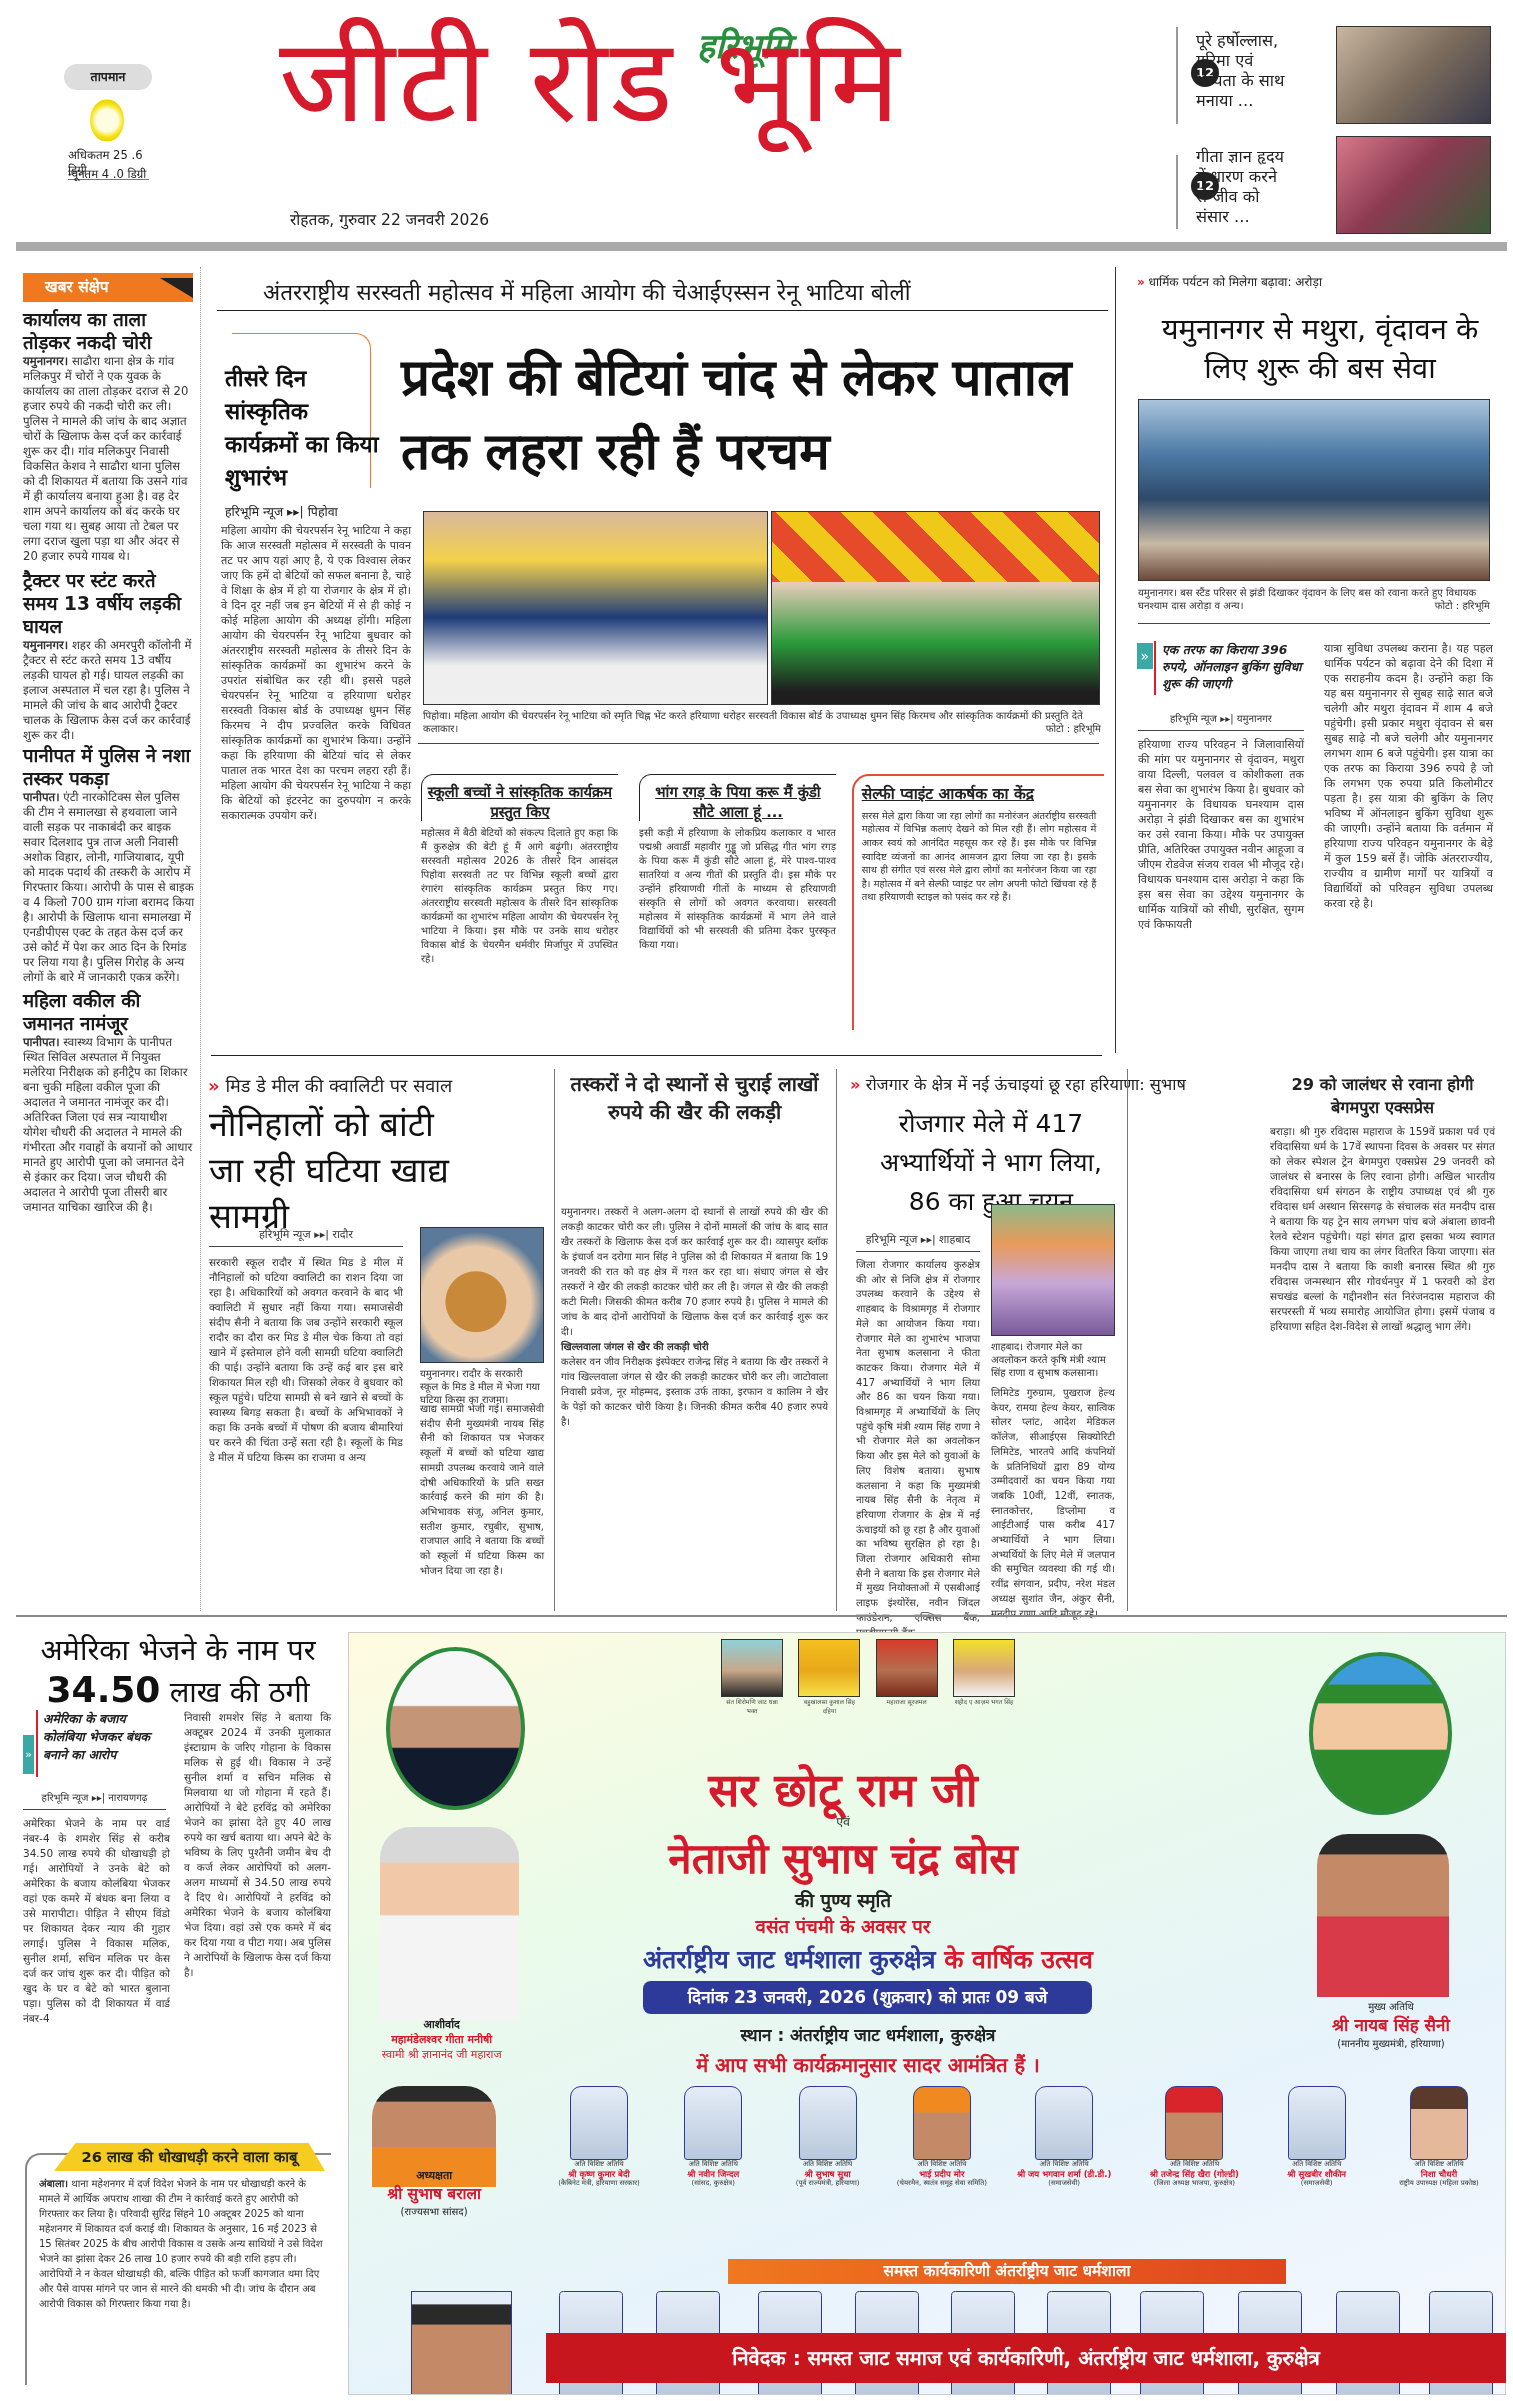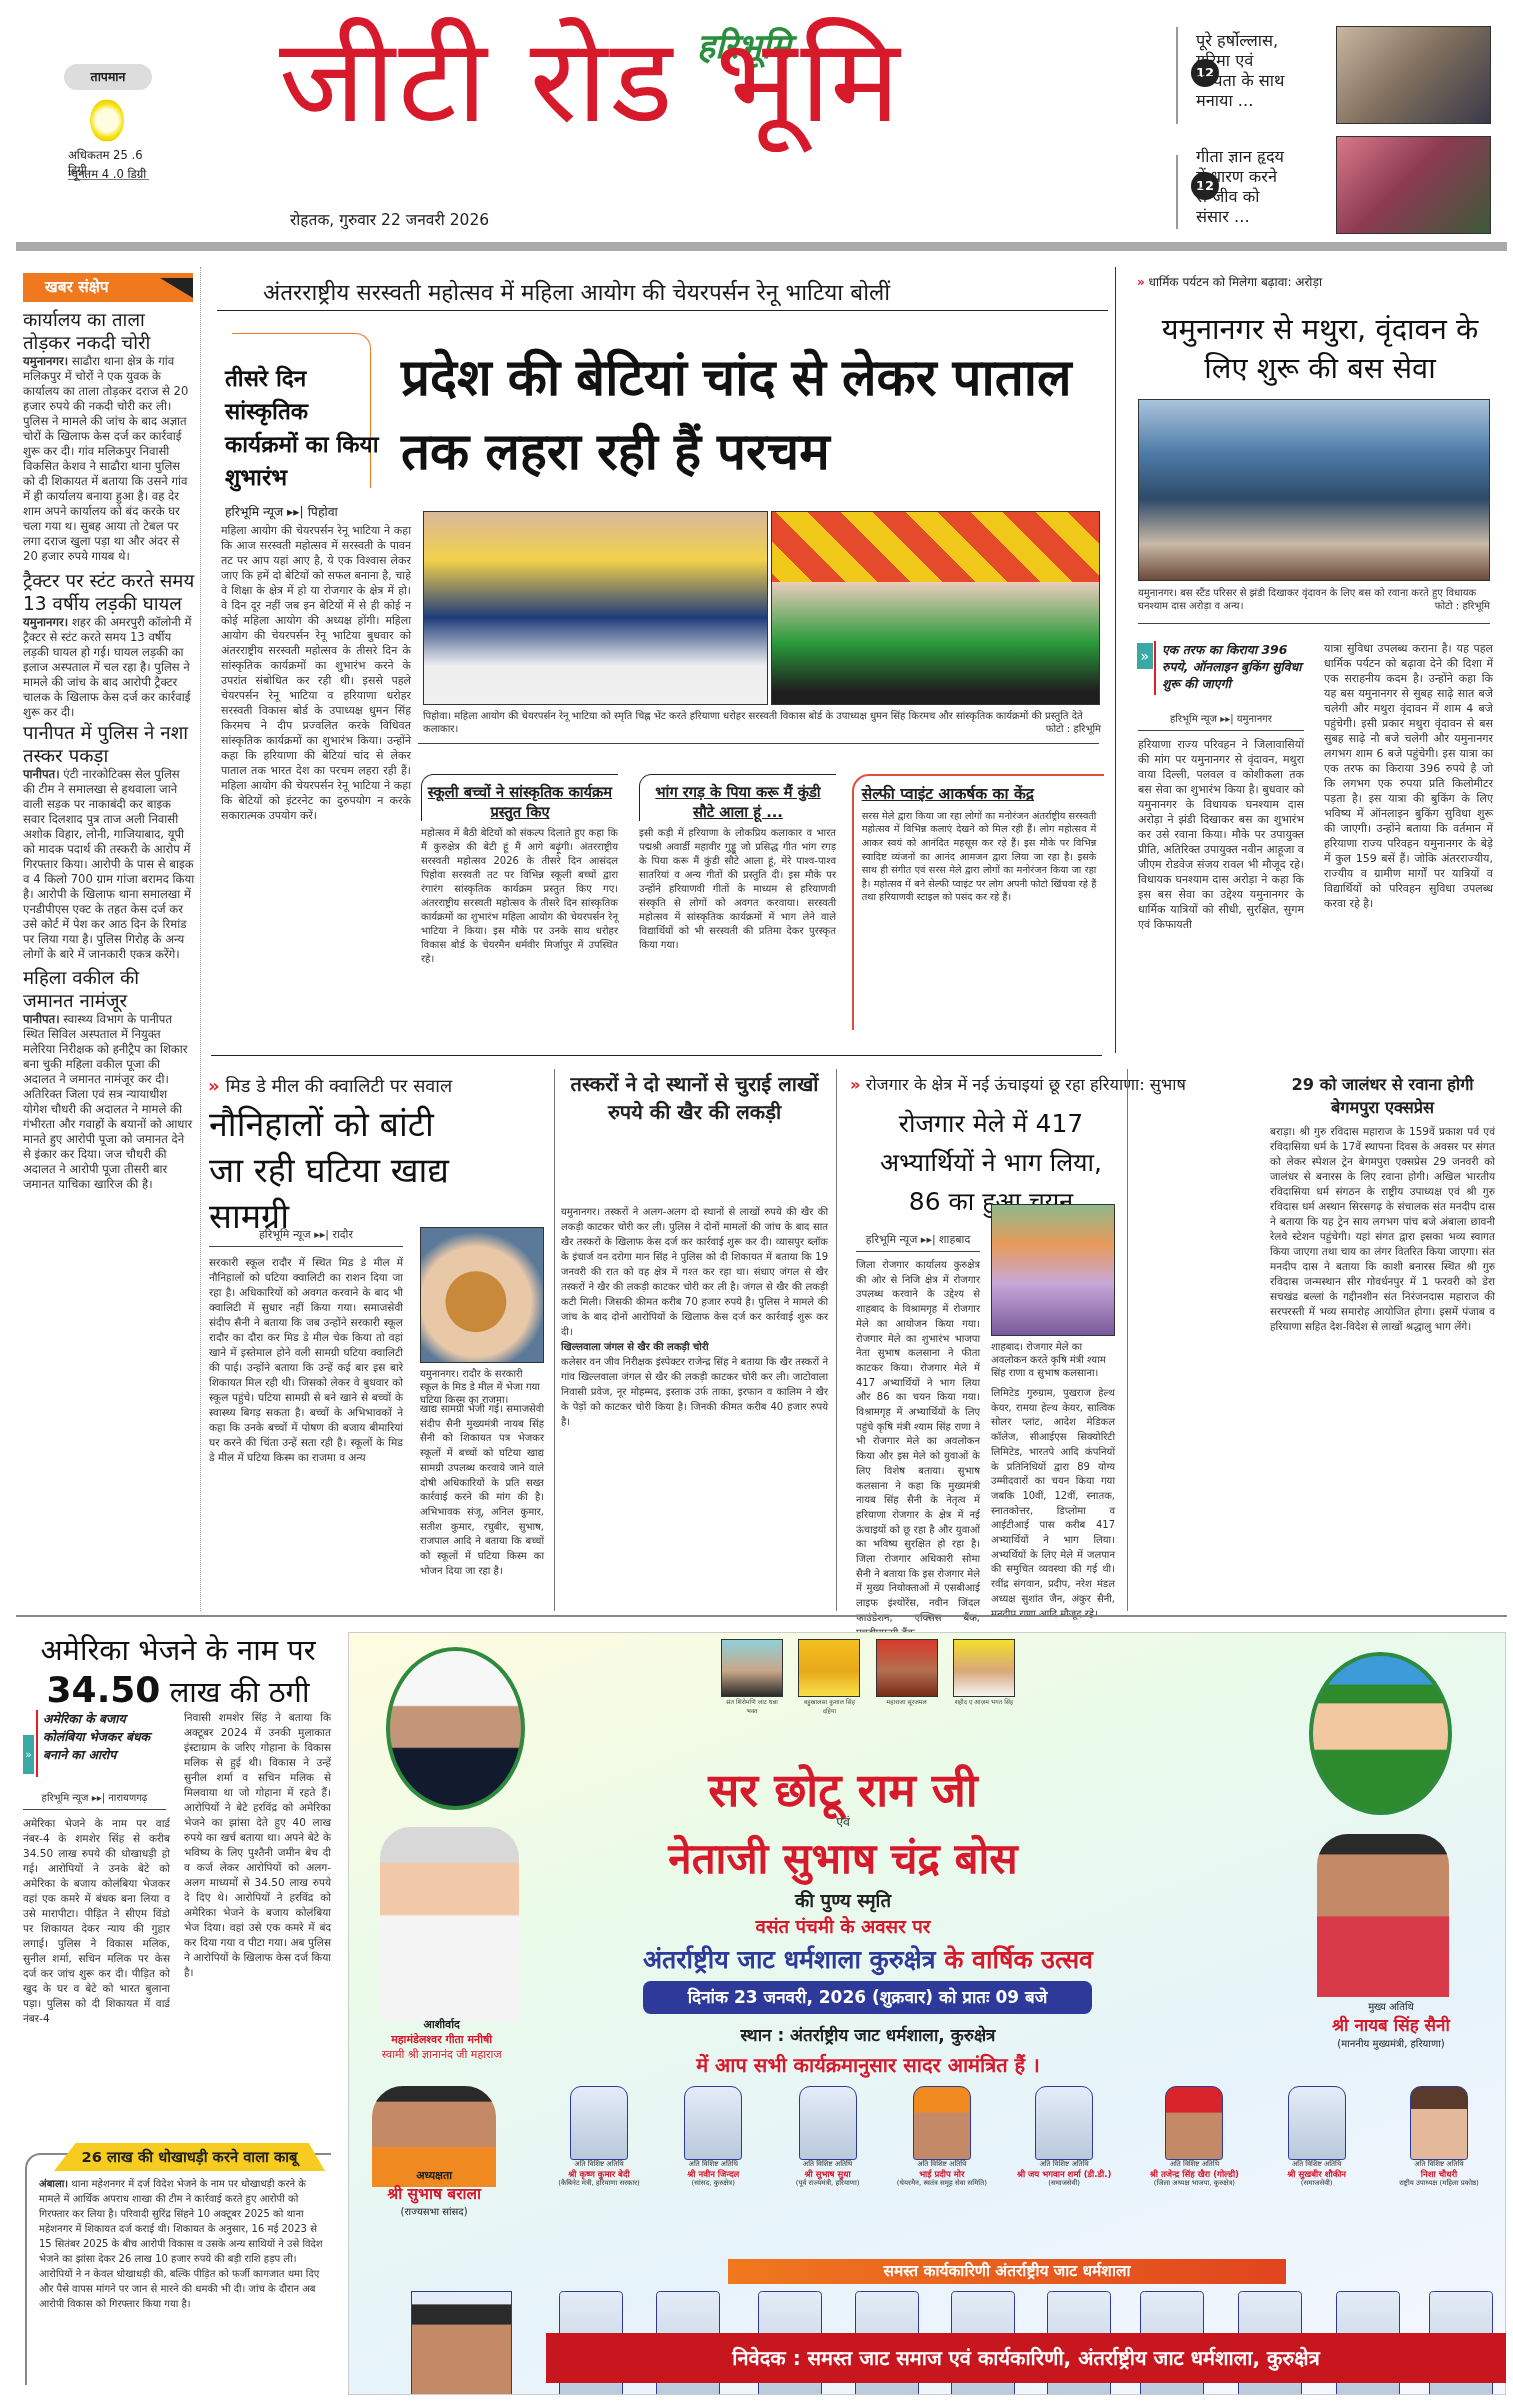"अंतरराष्ट्रीय सरस्वती महोत्सव में महिला" div.kicker { text: चेयरपर्सन -> चेआईएस्सन }
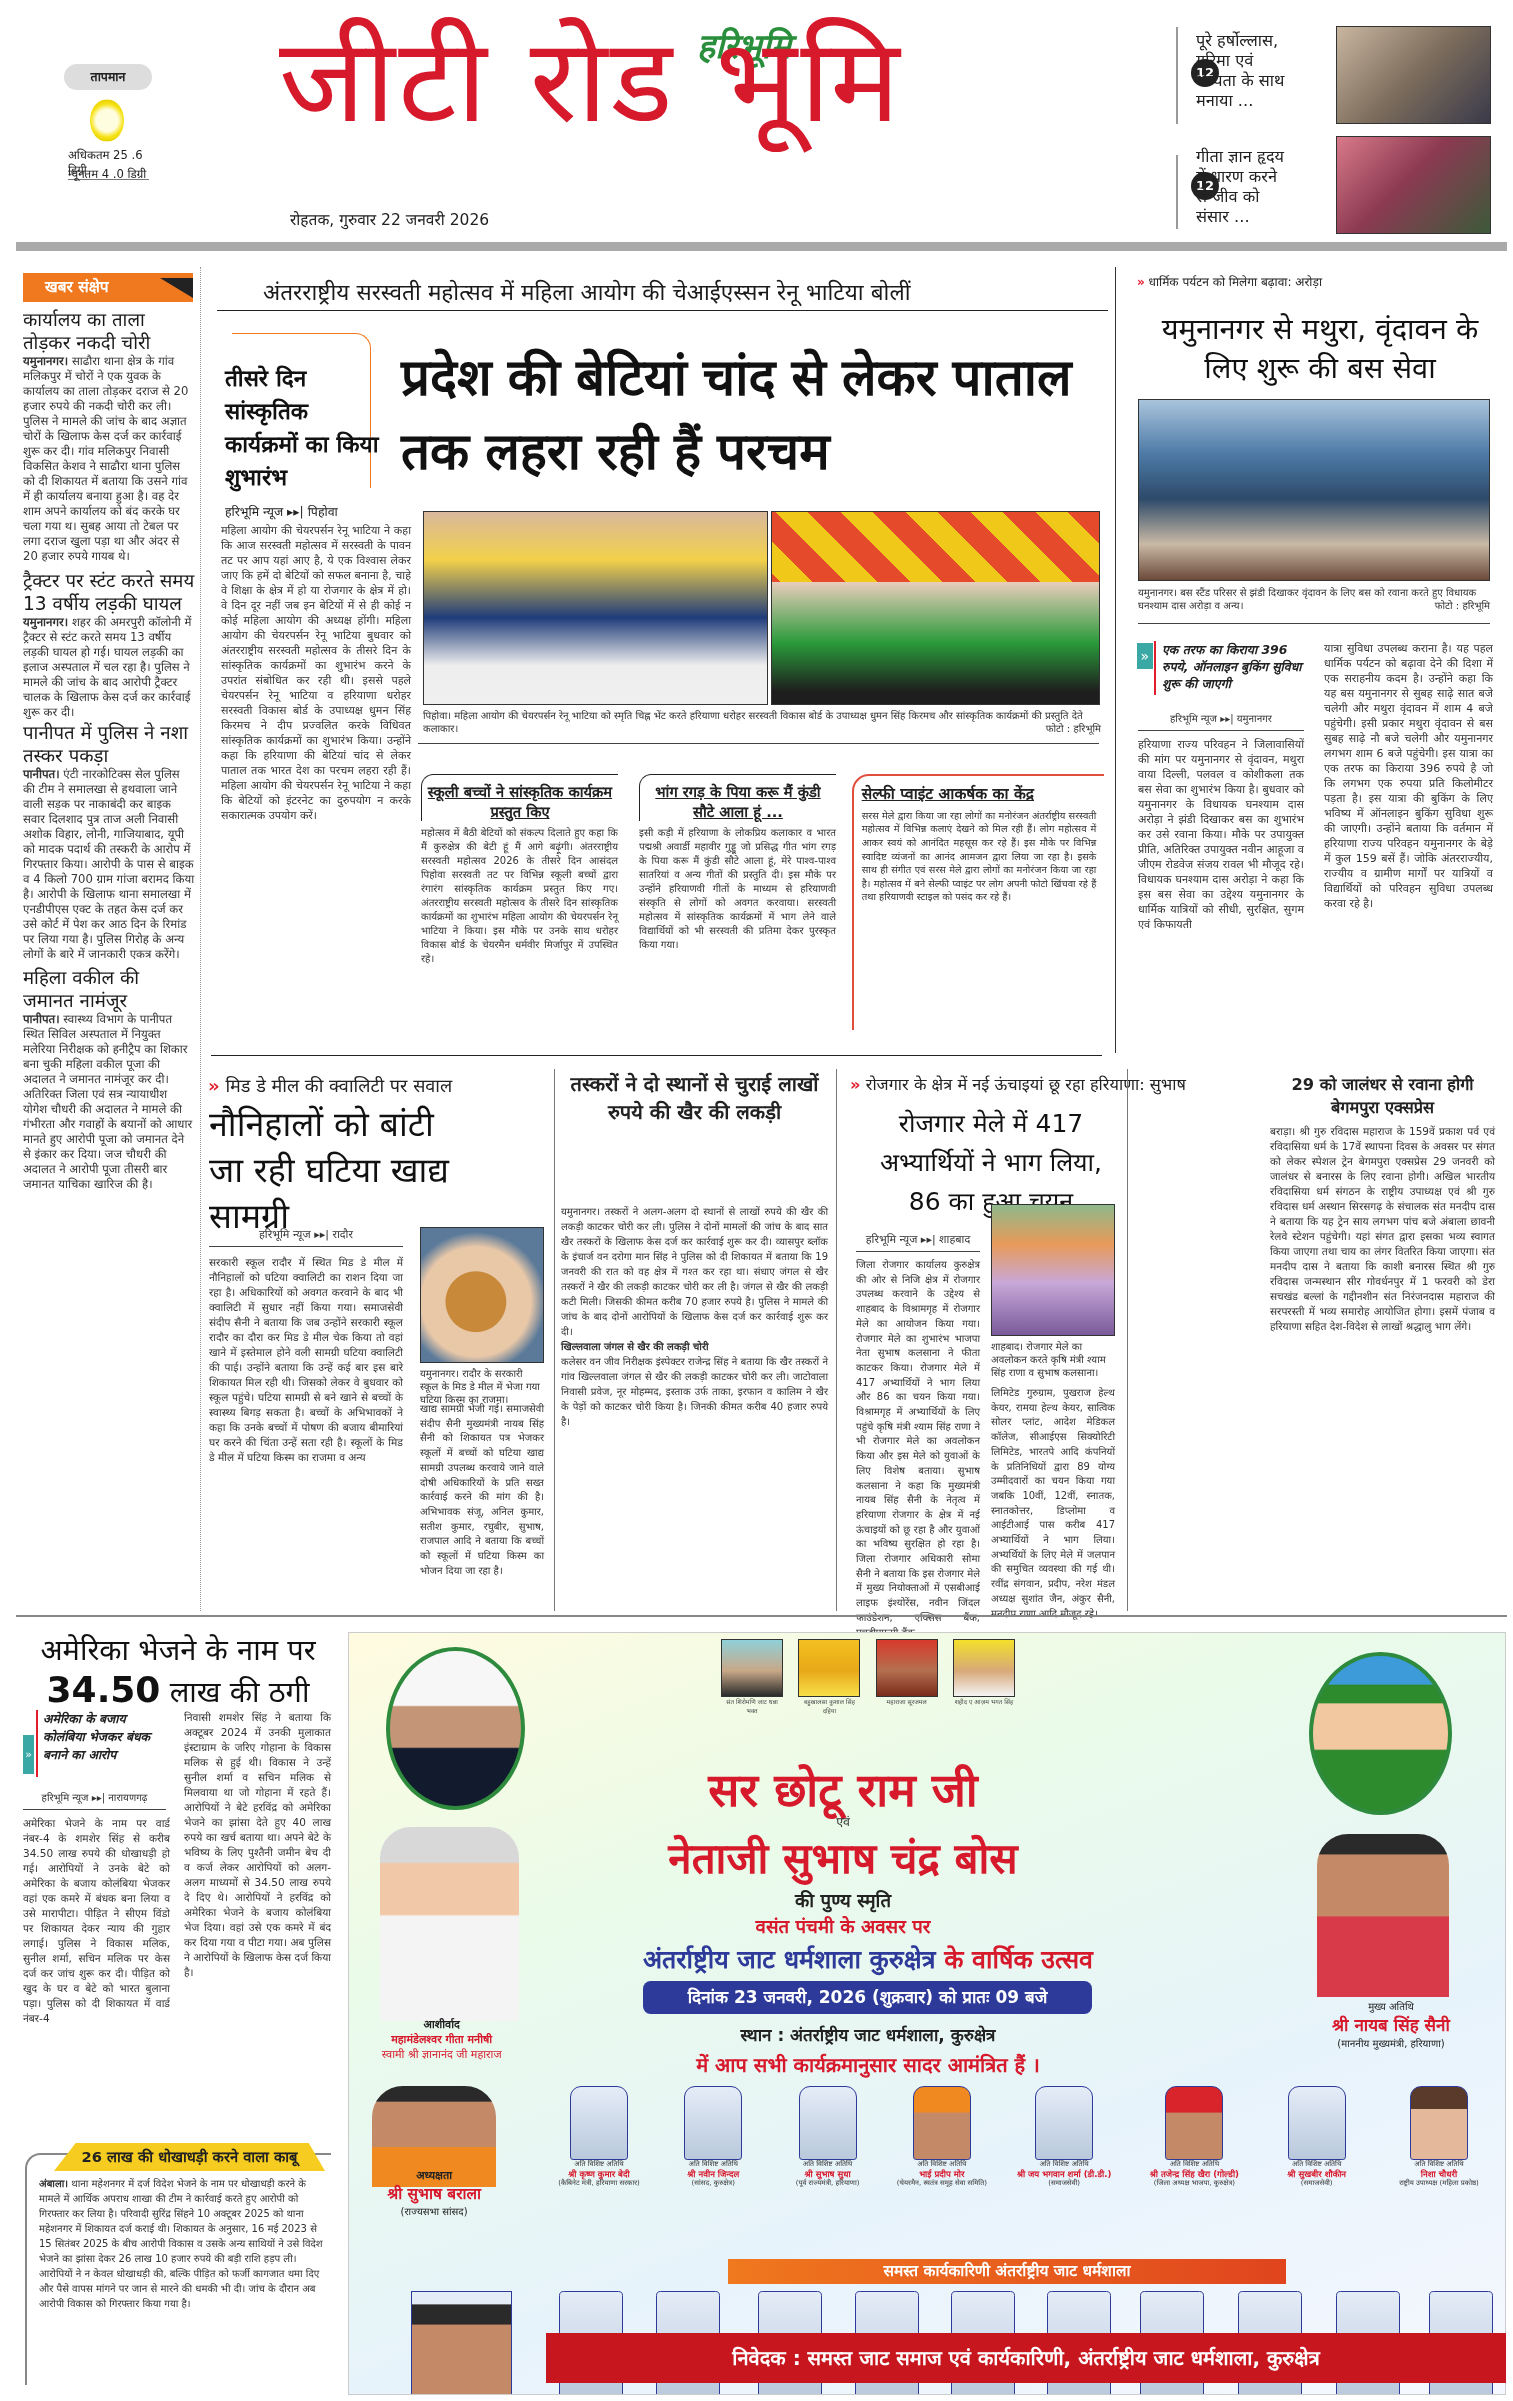"कार्यालय का ताला तोड़कर नकदी" .brief-h { font-weight: normal -> bold }
